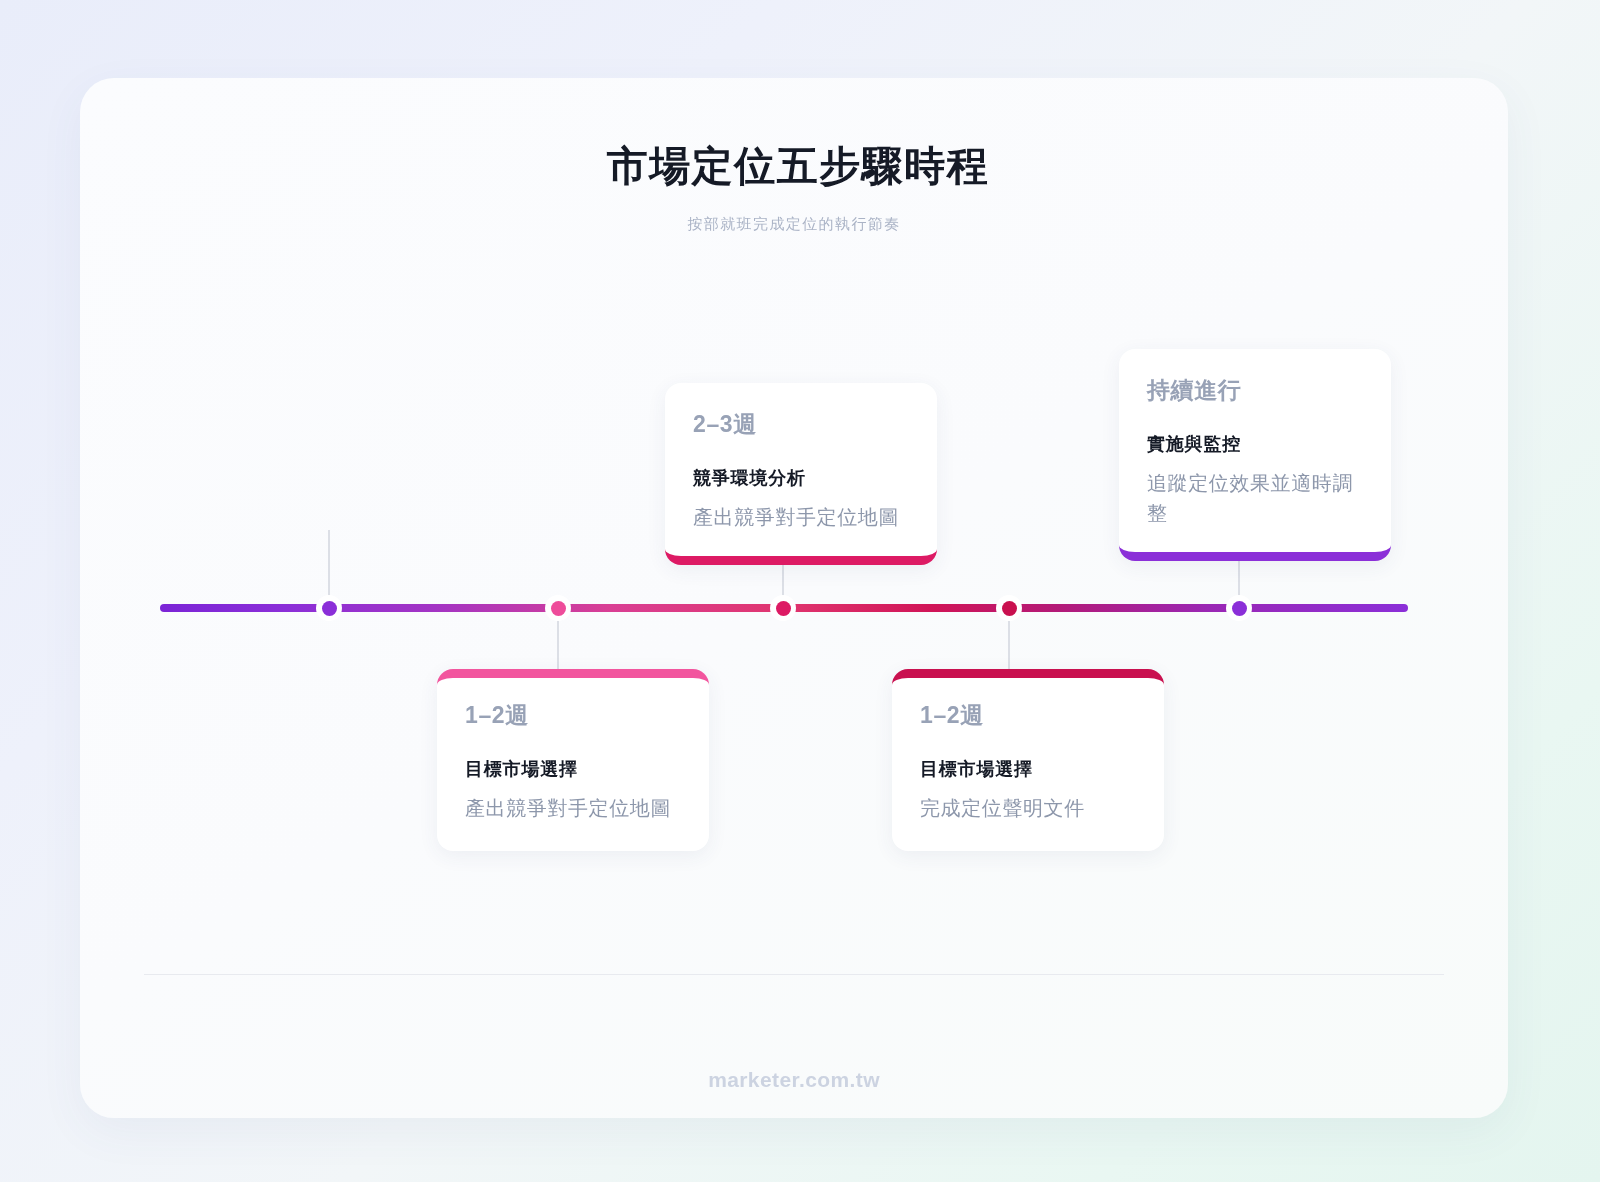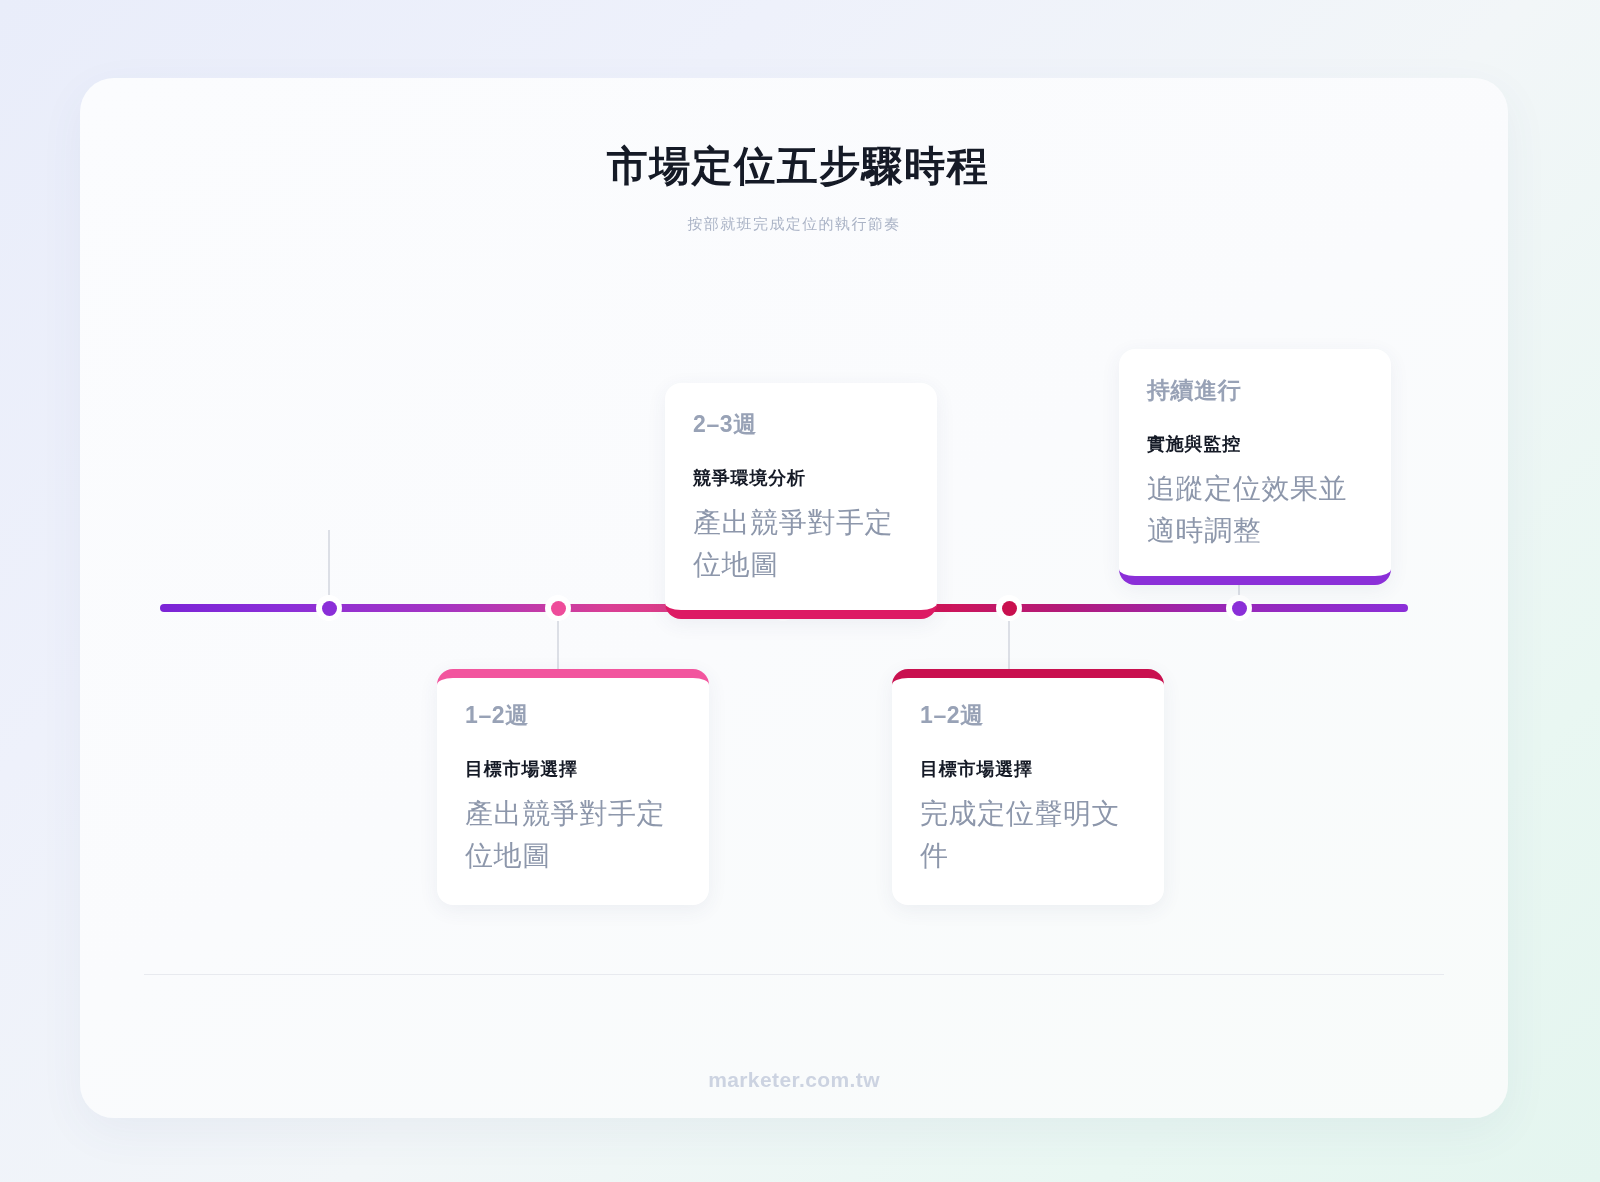"追蹤定位效果並適時調整" .card-desc { font-size: 28px -> 20px }
